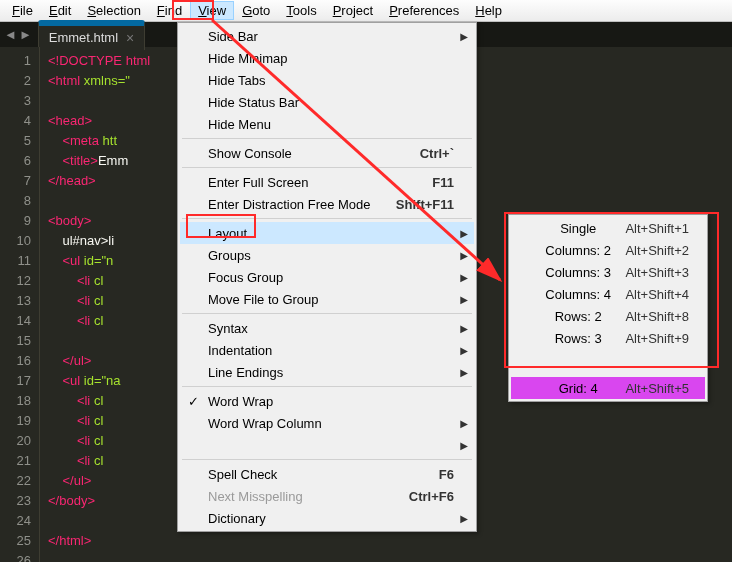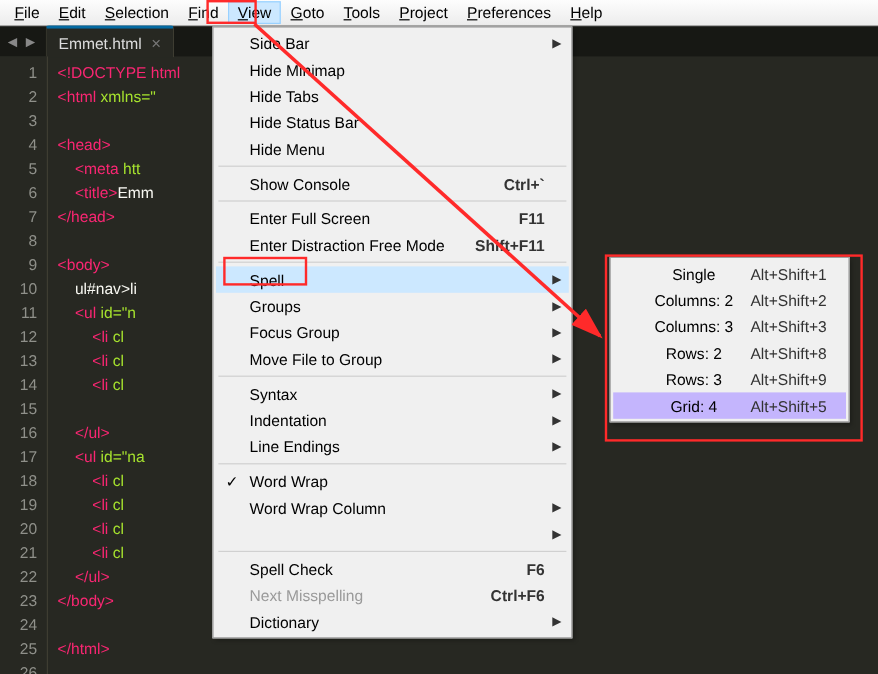"Emmet.html" .tab { border-top: 3px solid #0369a1 -> 6px solid #0369a1 }
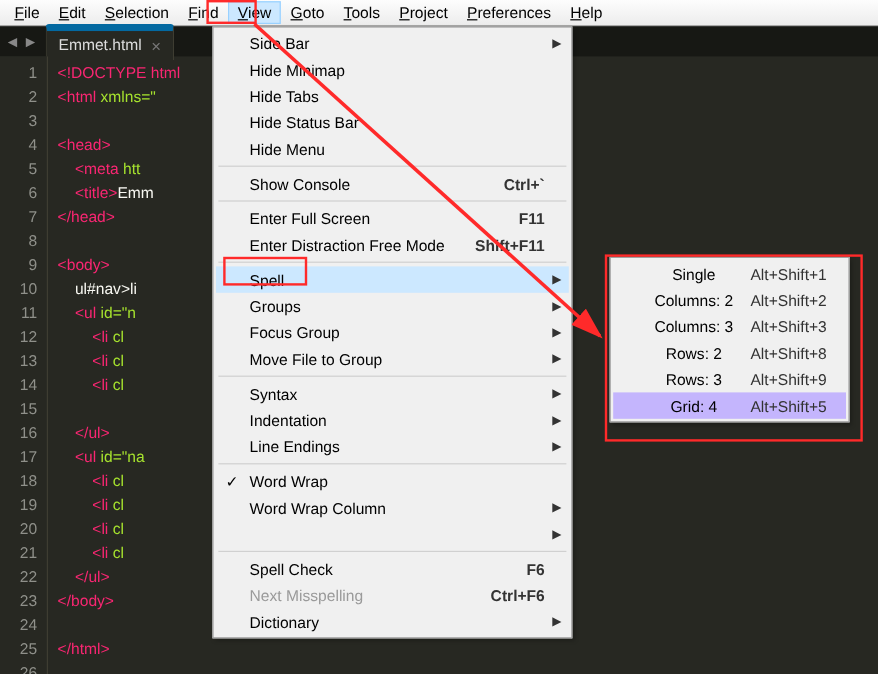"Spell" span.lbl { text: Spell -> Layout }
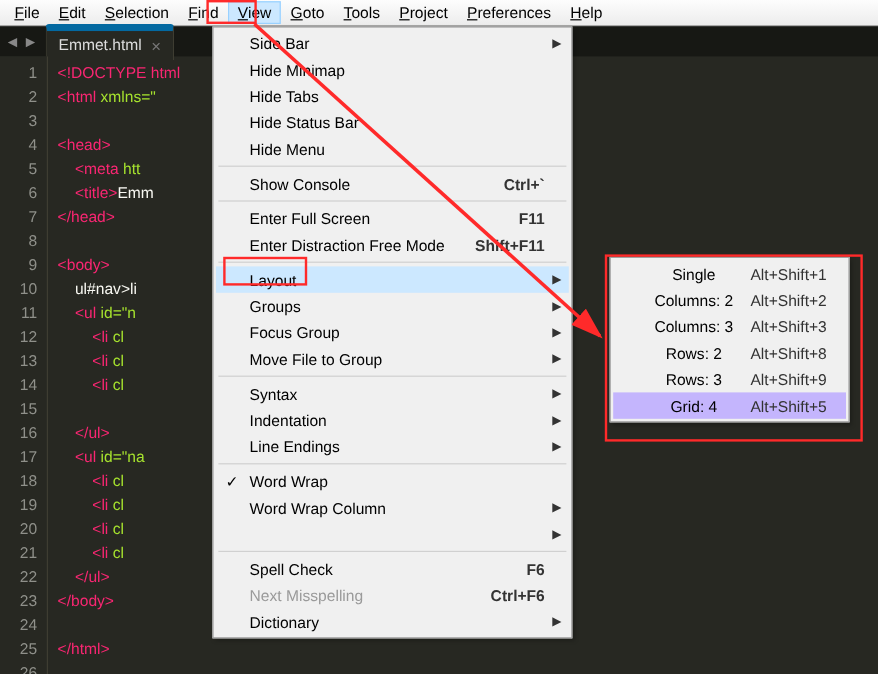"Columns: 4" div.srow { html: none -> <div> <span>Columns: 4</span> <span>Alt+Shift+4</span> </div> }
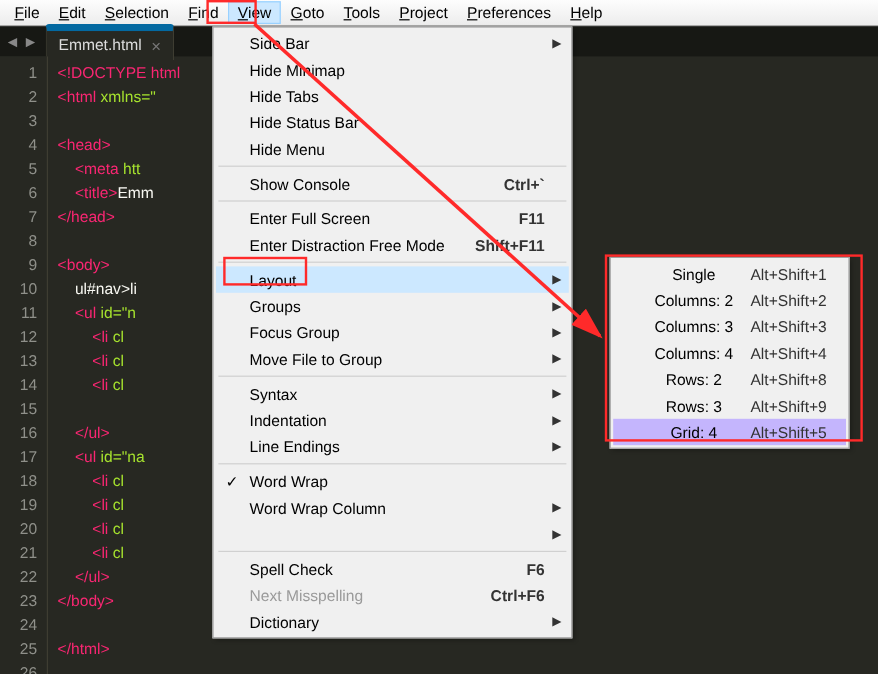"Grid: 4" .submenu .srow.hl { background: #c4b5fd -> #d946ef; margin-top: none -> 28px }
